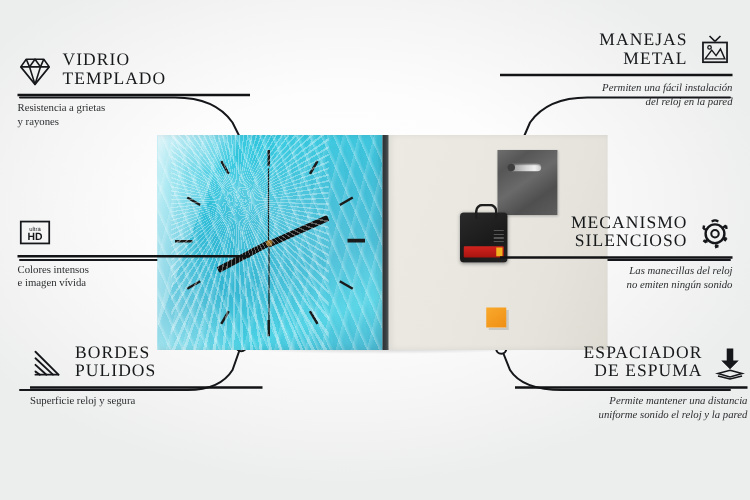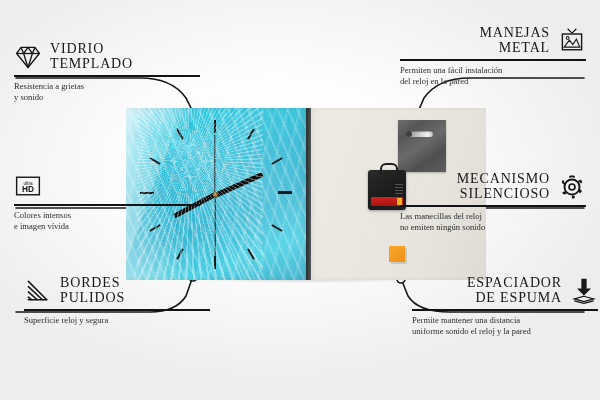"Permiten una fácil instalación" .feat.right .sub { font-style: none -> italic; text-align: none -> right }
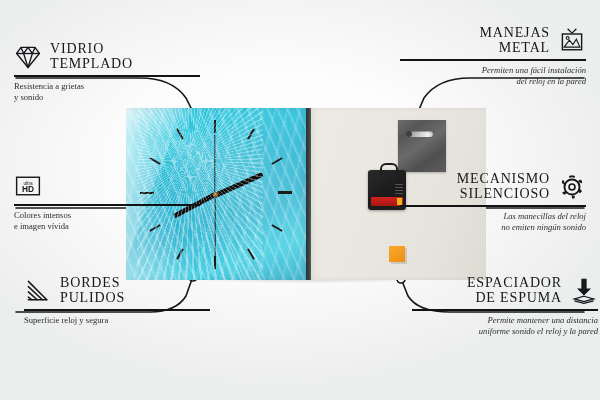"Resistencia a grietas" div.sub { text: sonido -> rayones }
